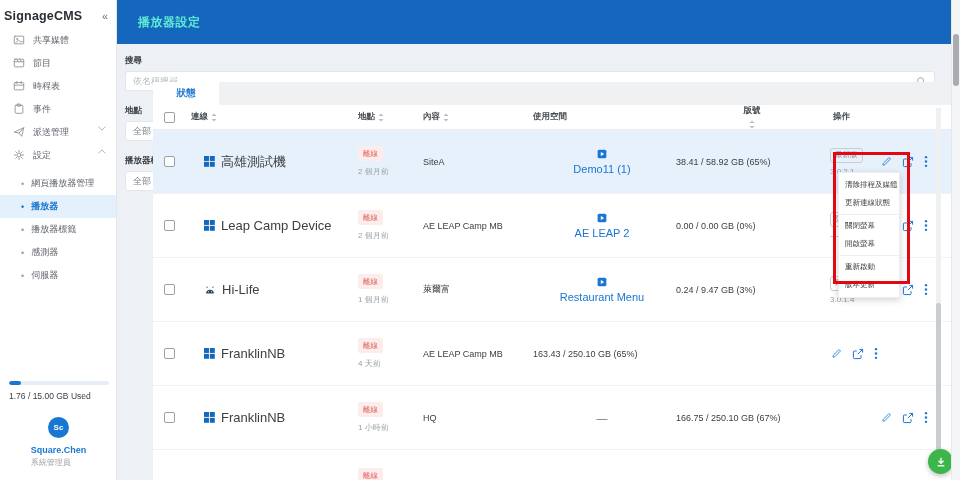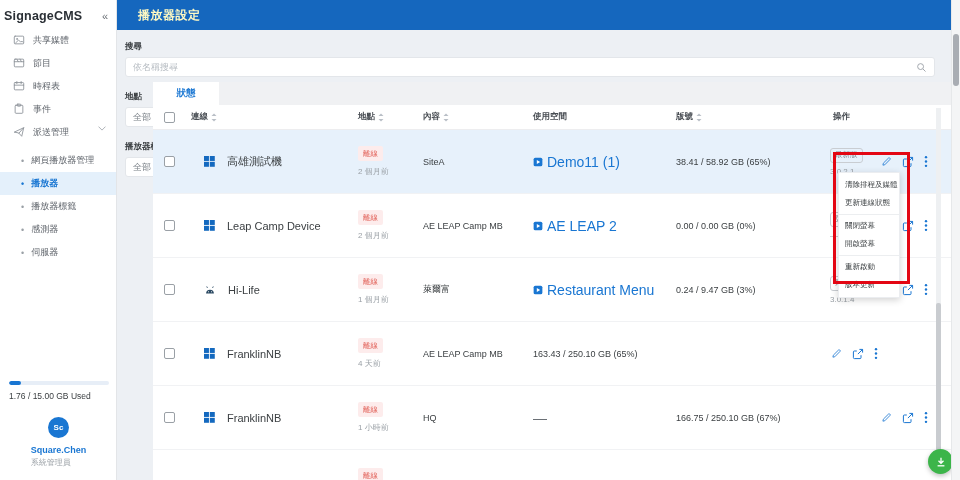"播放器設定" .page-header { color: #fef9c3 -> #5eead4; height: 30px -> 44px }
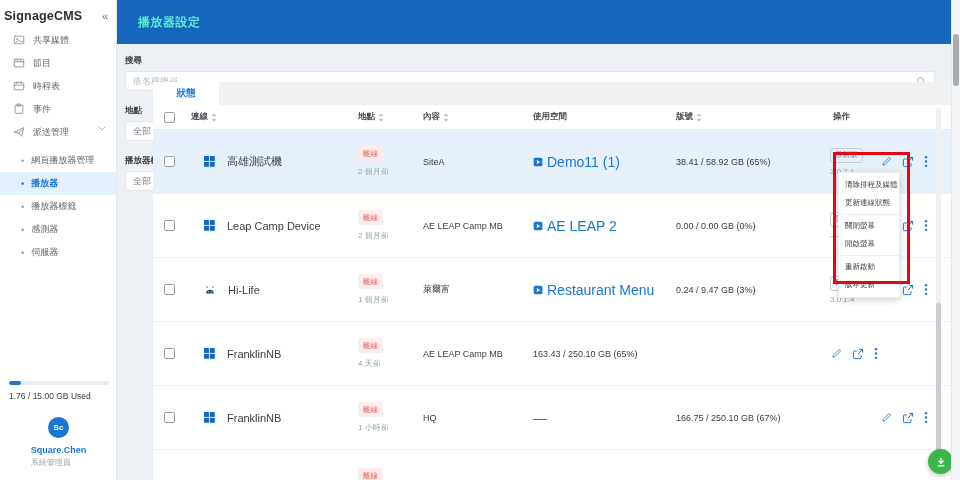"版號" div.th { flex-direction: none -> column }
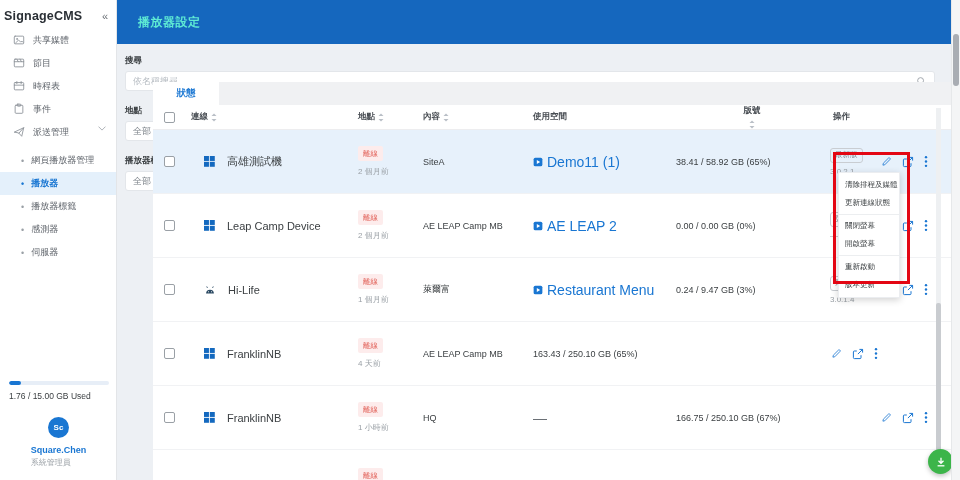"設定" div.nav-item { html: none -> <div> <span> <svg> <circle></circle> <path></path> </svg> </span> <span>設定</span> <span> <svg> <path></path> </svg> </span> </div> }
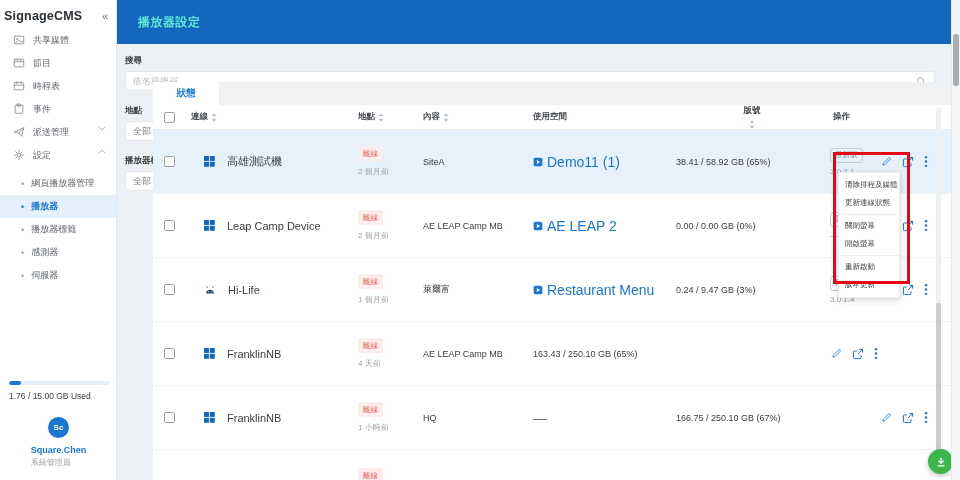"高雄測試機" .cell-name { font-size: 11px -> 13px; gap: 12px -> 6px }
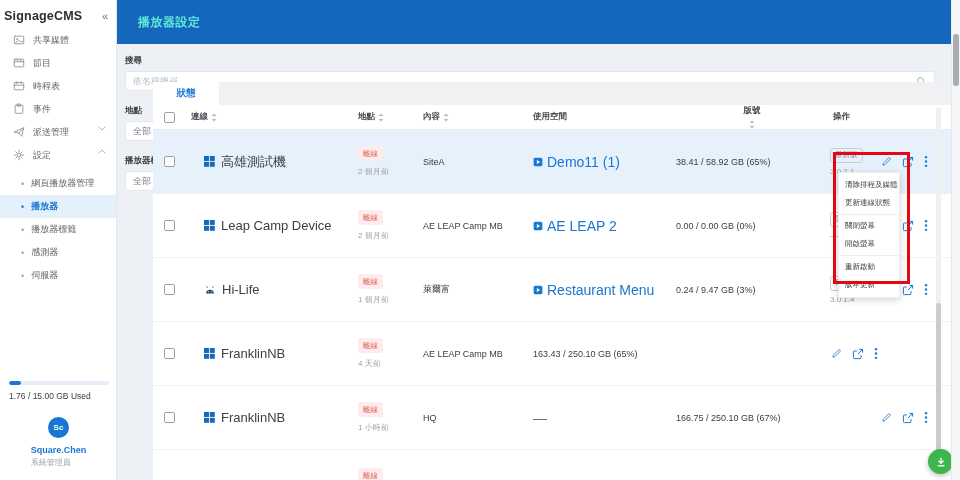"Demo11 (1)" .content-line { flex-direction: none -> column; font-size: 14px -> 11px }
